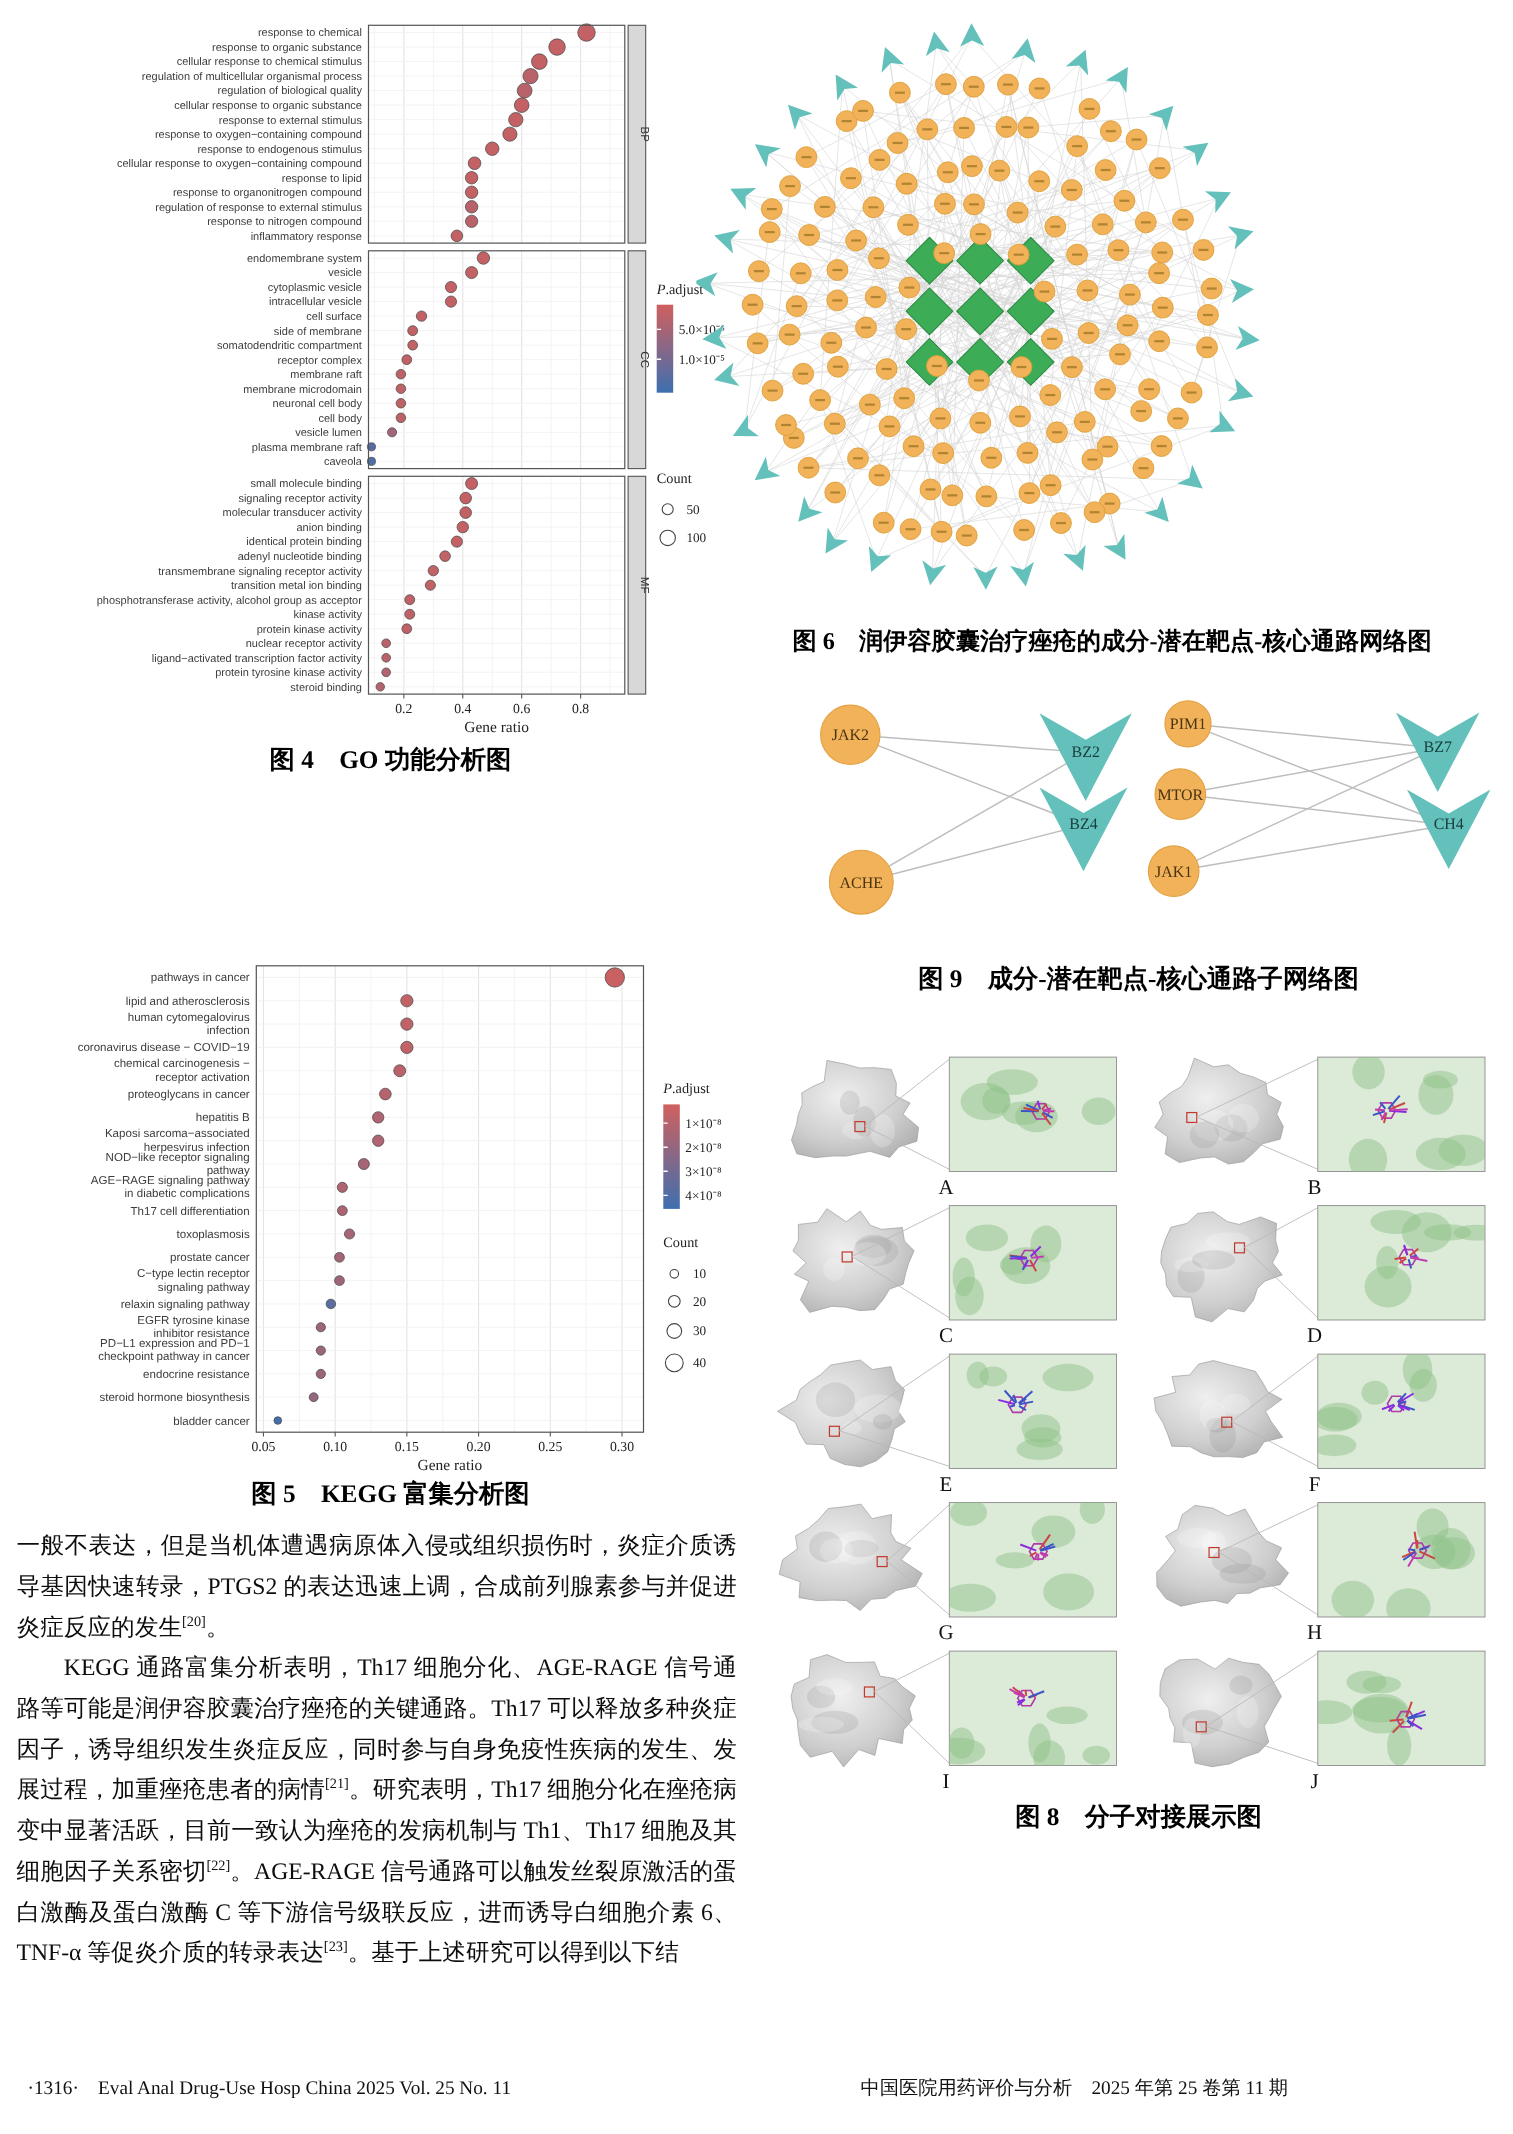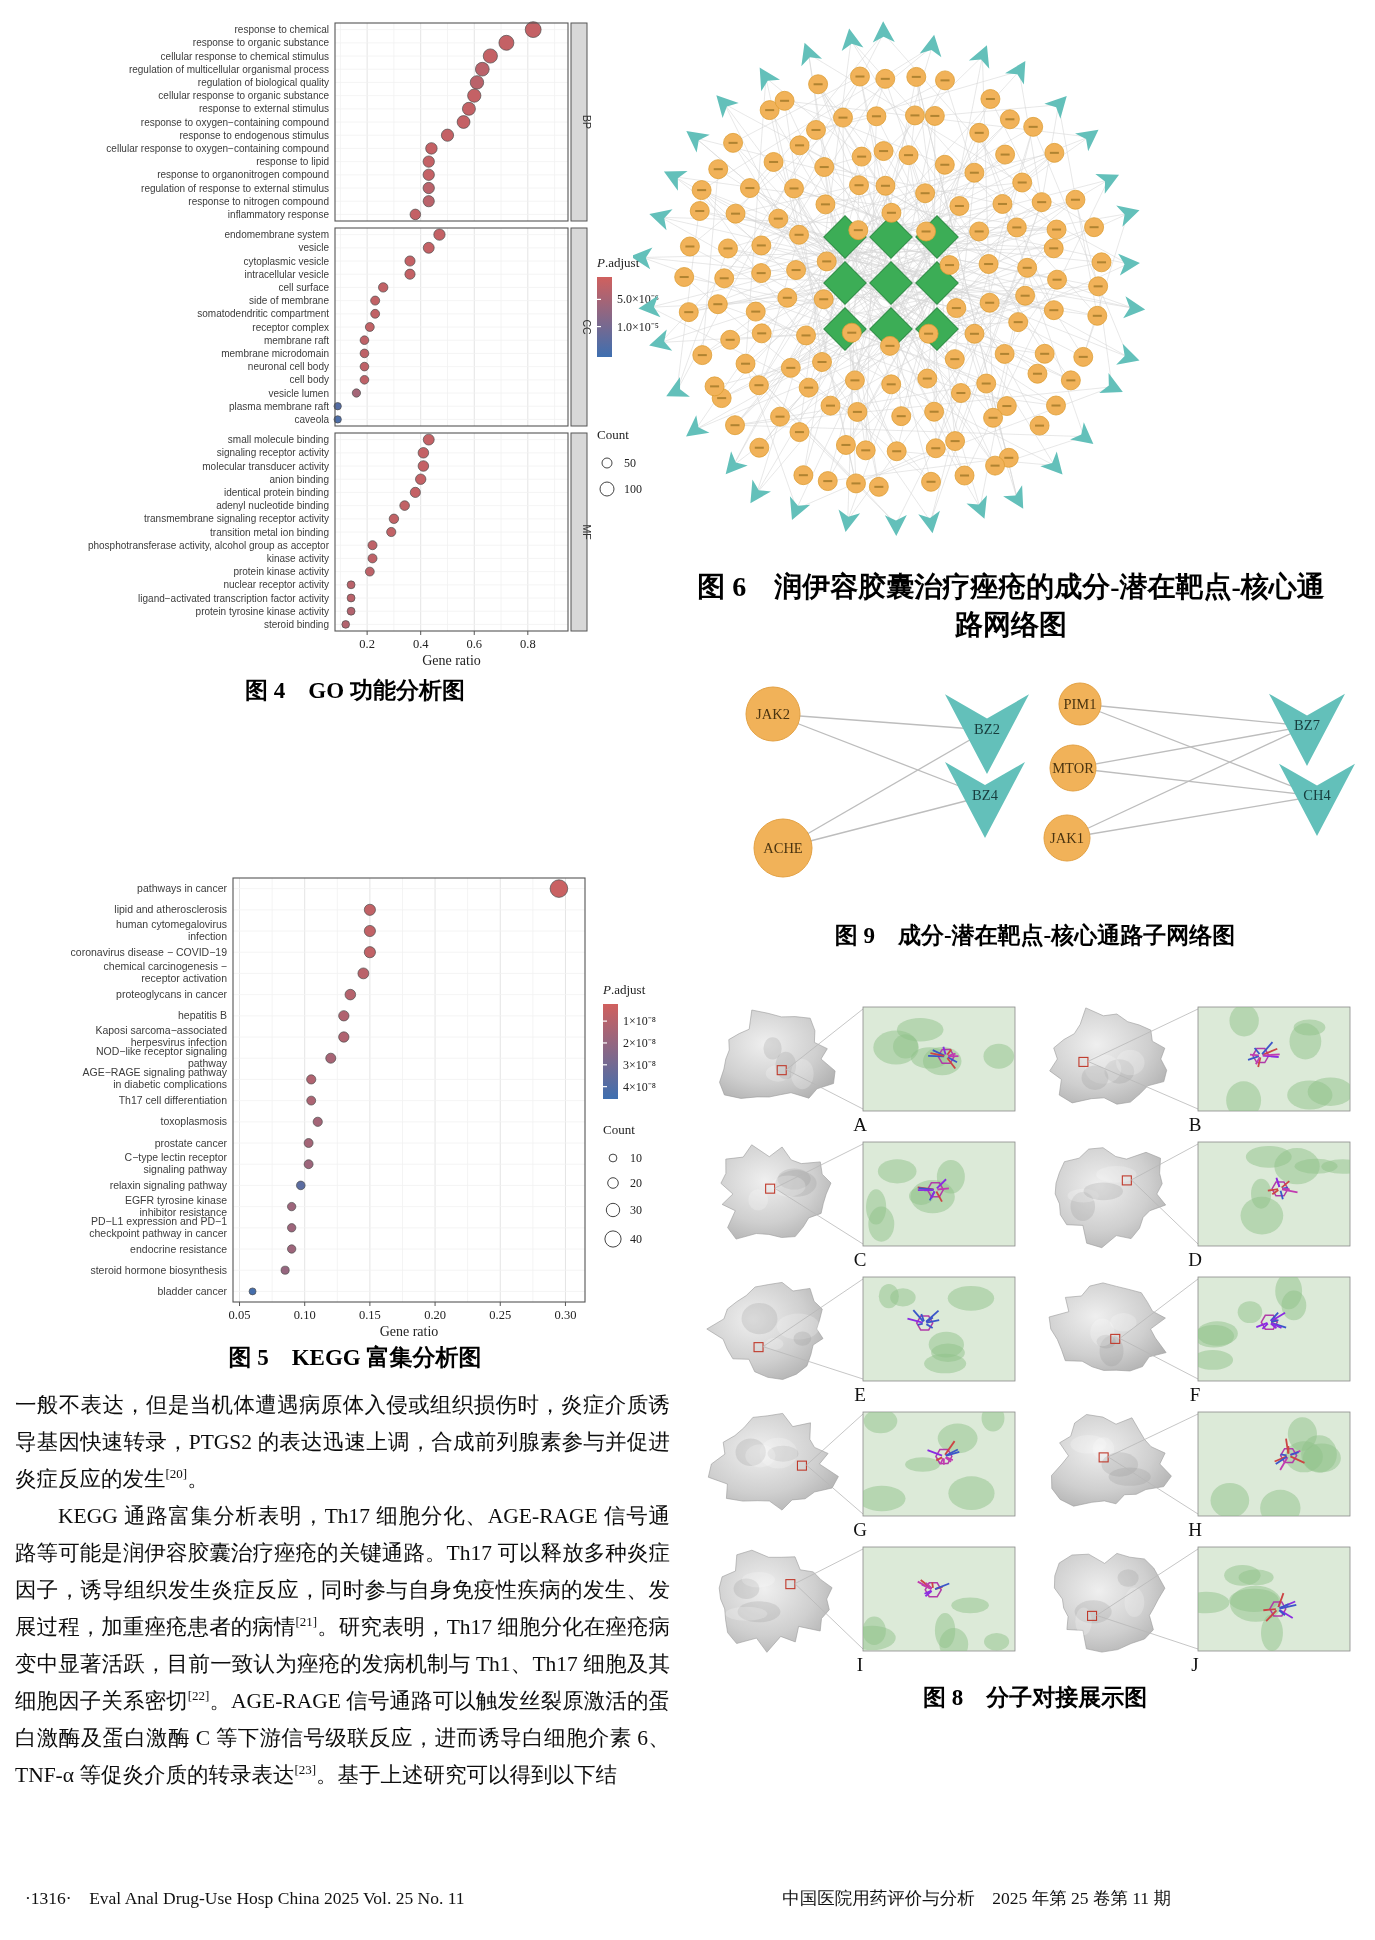"图 6 润伊容胶囊治疗痤疮的成分-潜在靶点-核心通路网络图" #cap6 { font-size: 28px -> 22px }
